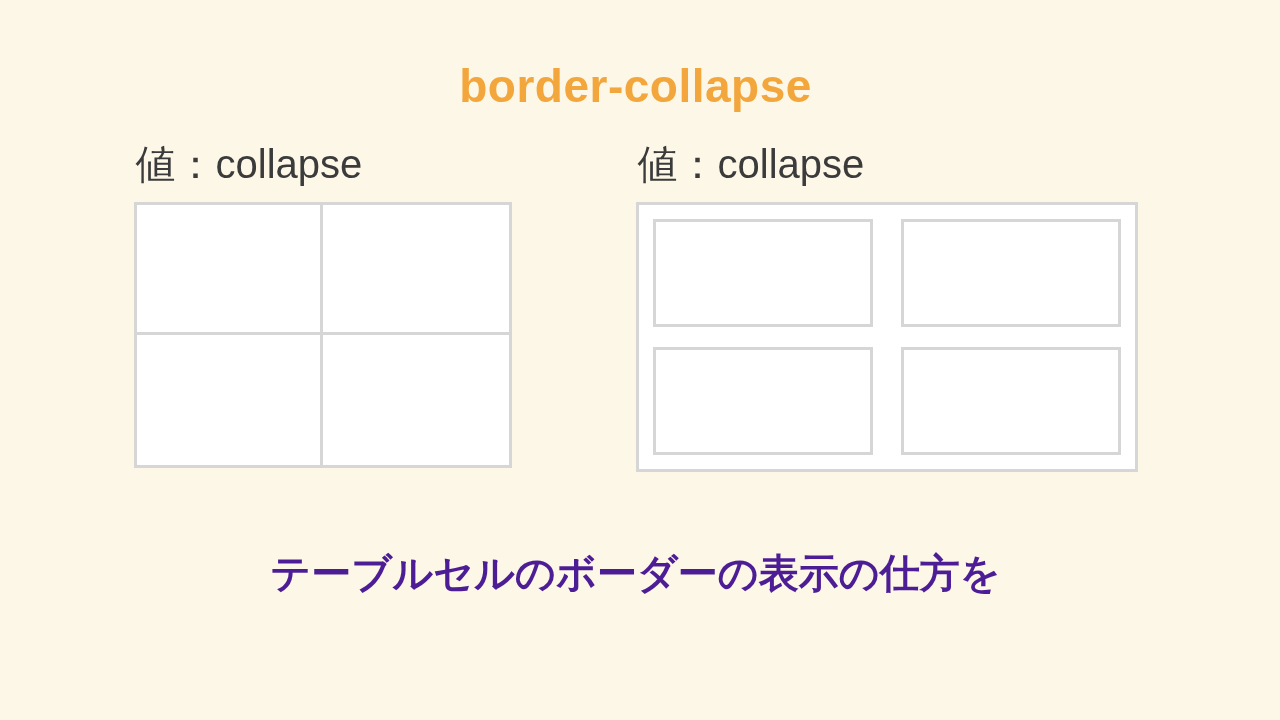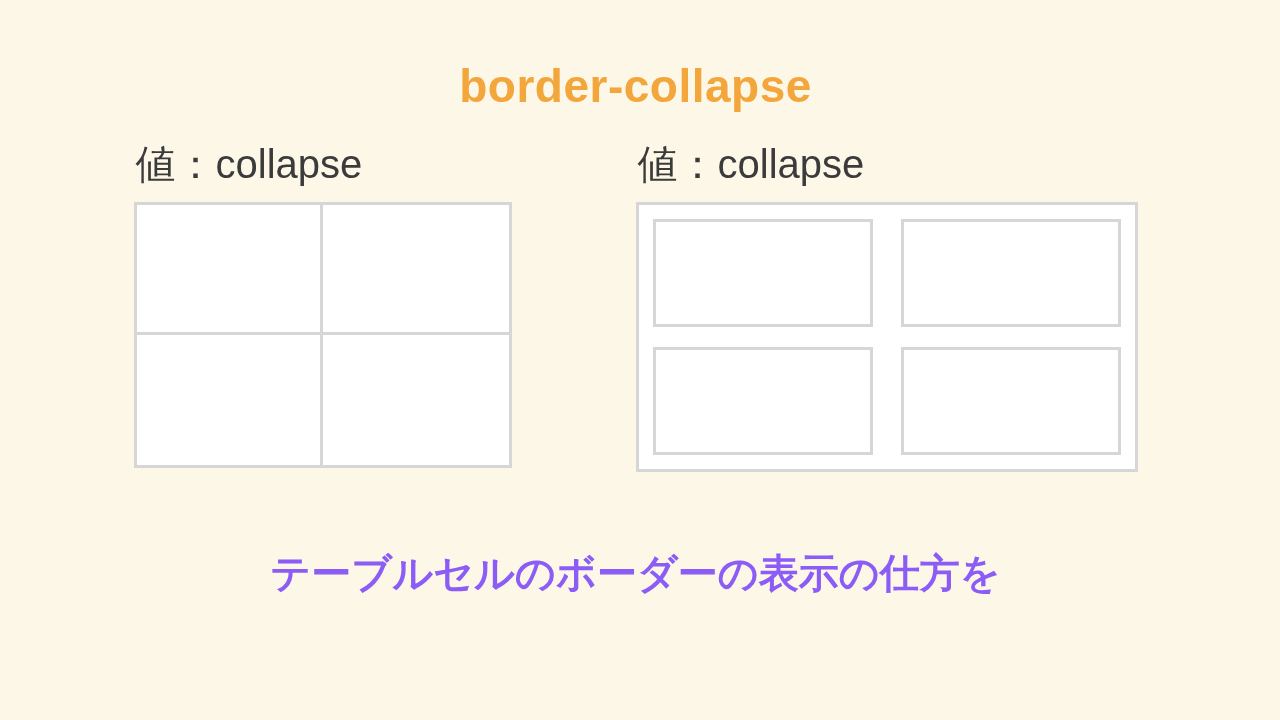"テーブルセルのボーダーの表示の仕方を" .caption { color: #8b5cf6 -> #4c1d95 }
